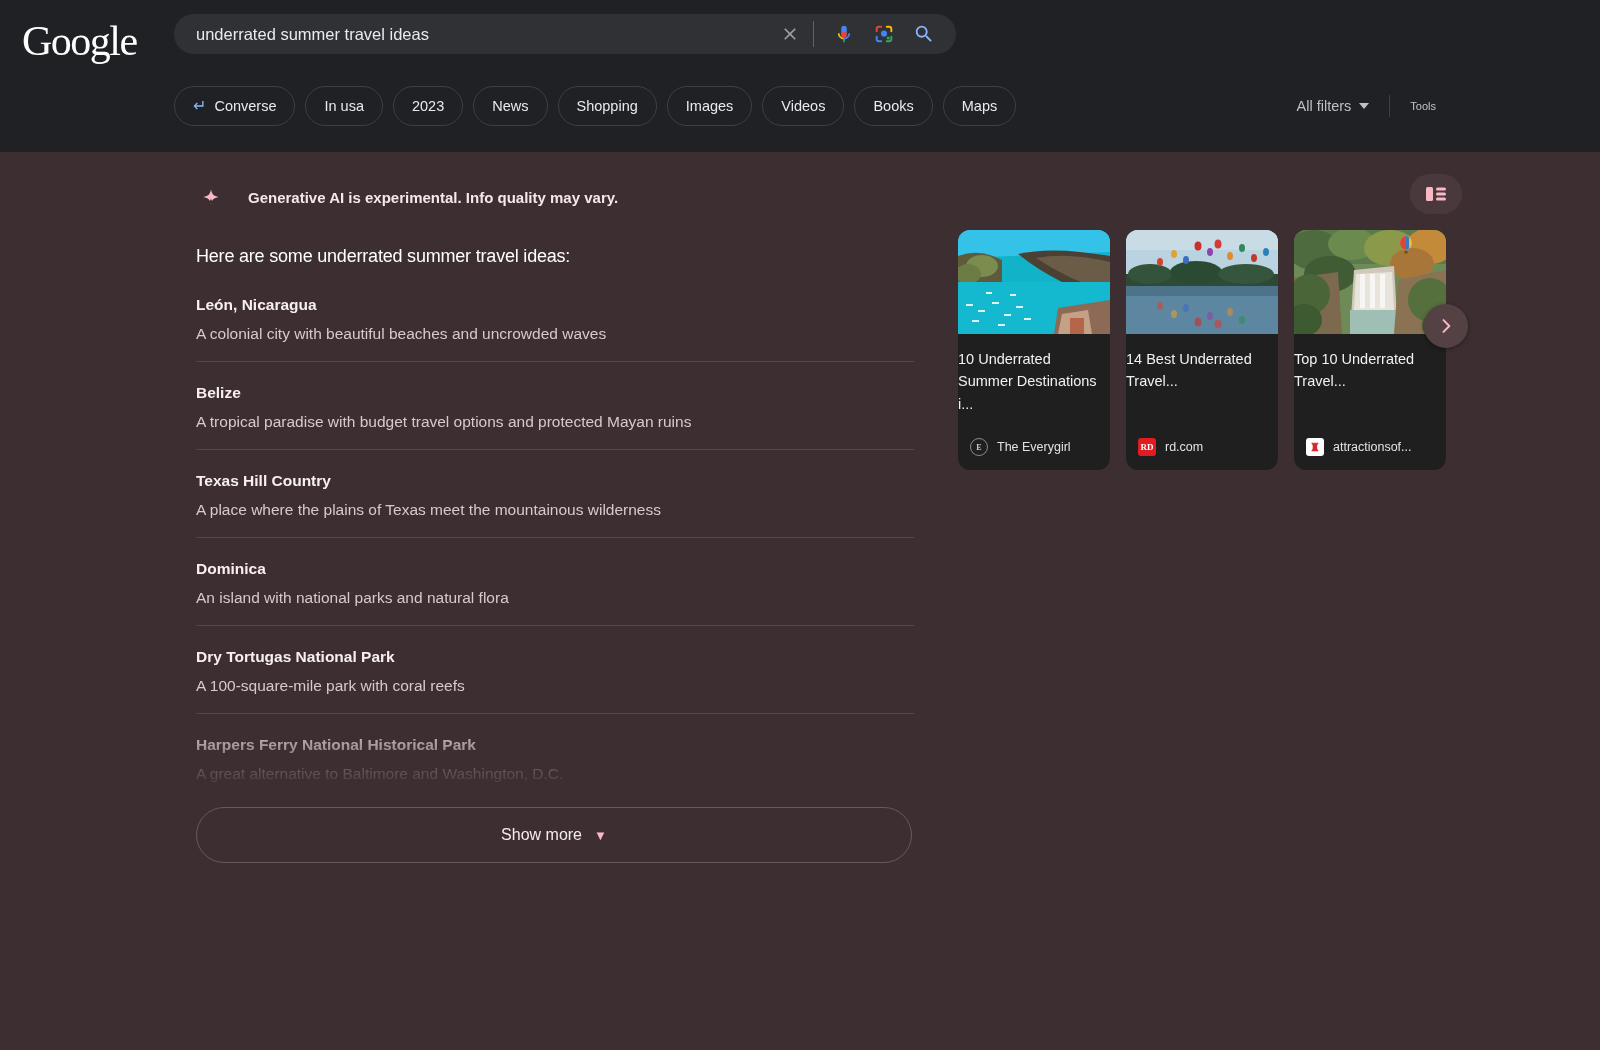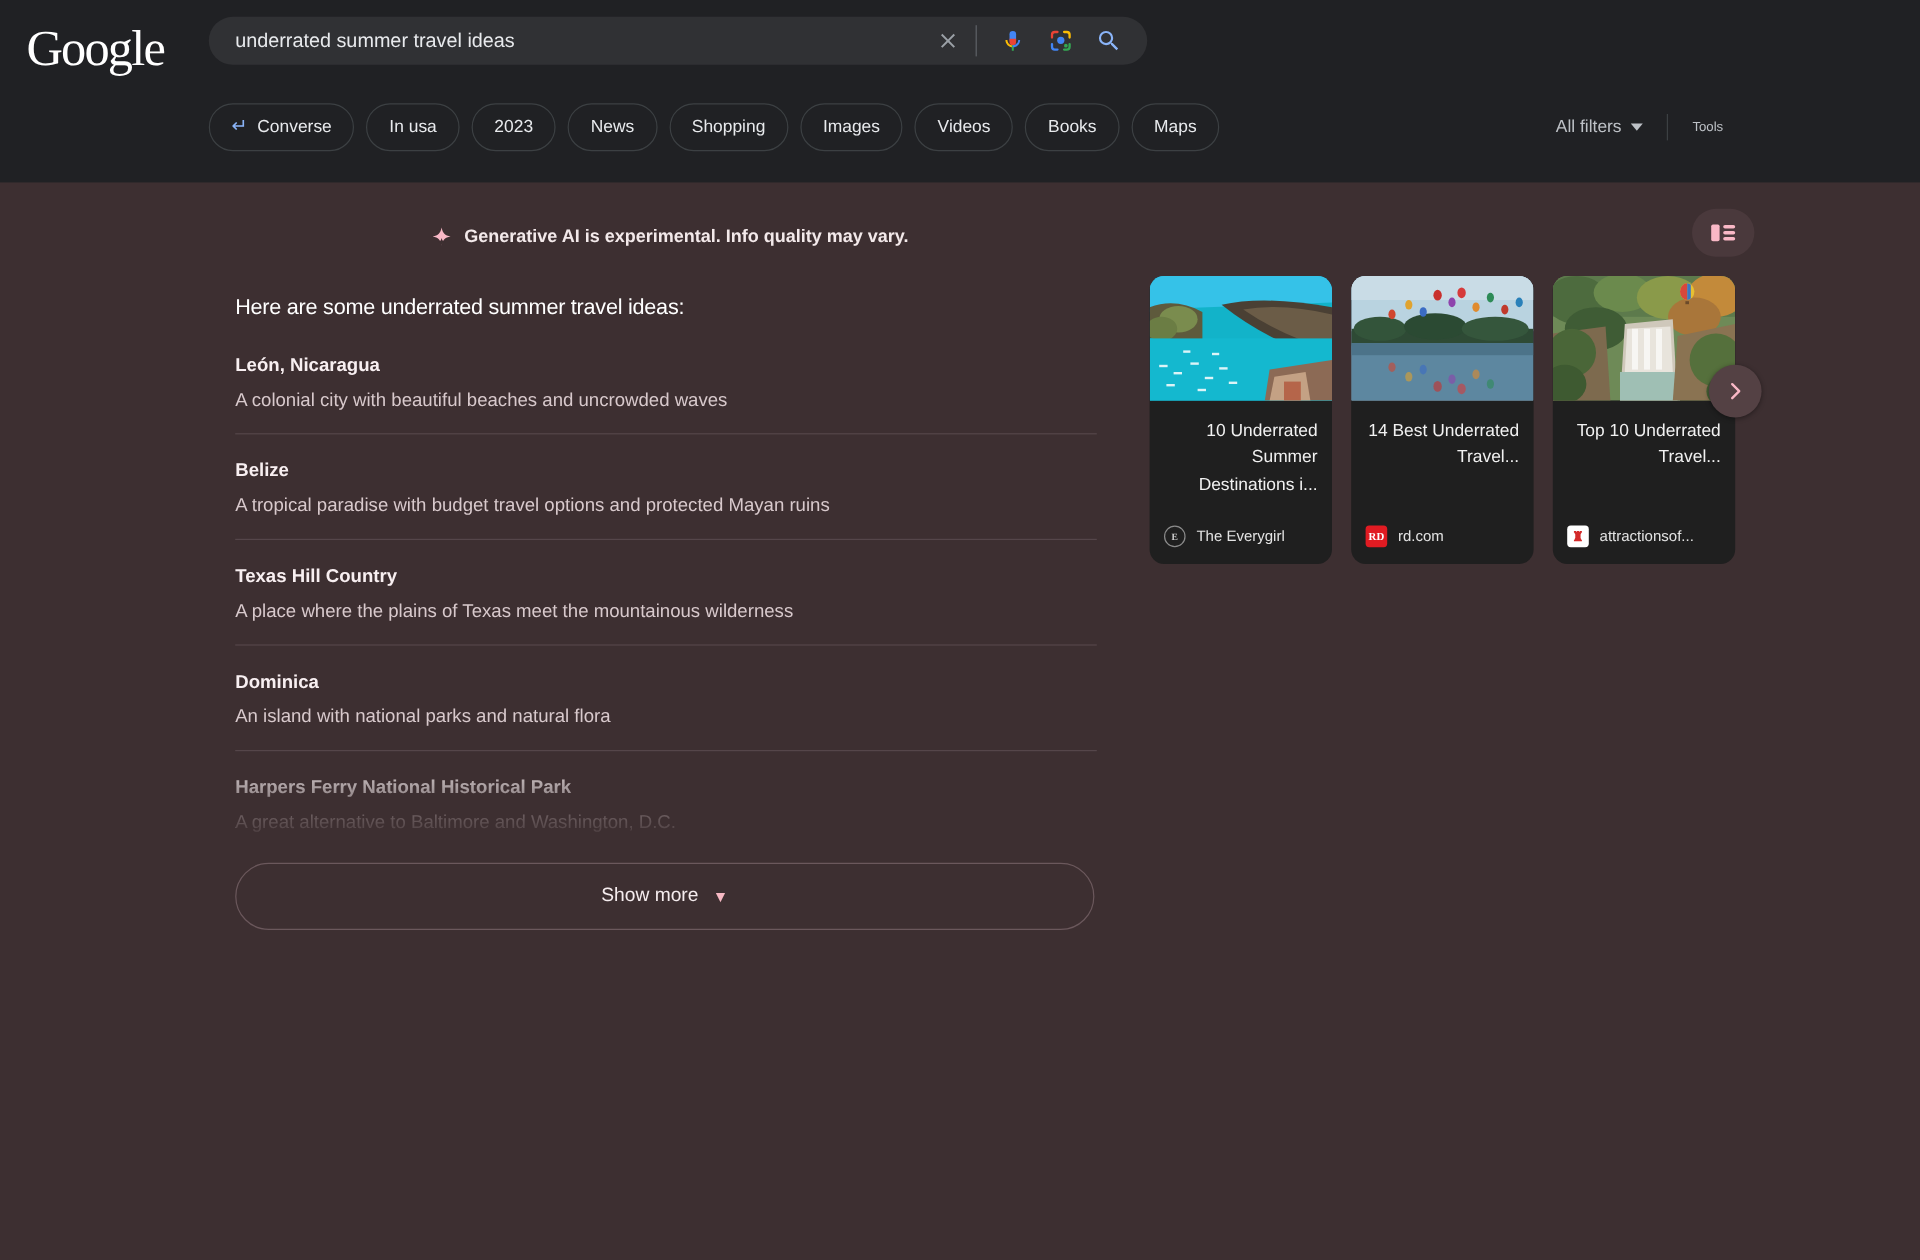"Generative AI is experimental. Info" .ai-notice { gap: 4px -> 22px; justify-content: center -> none }
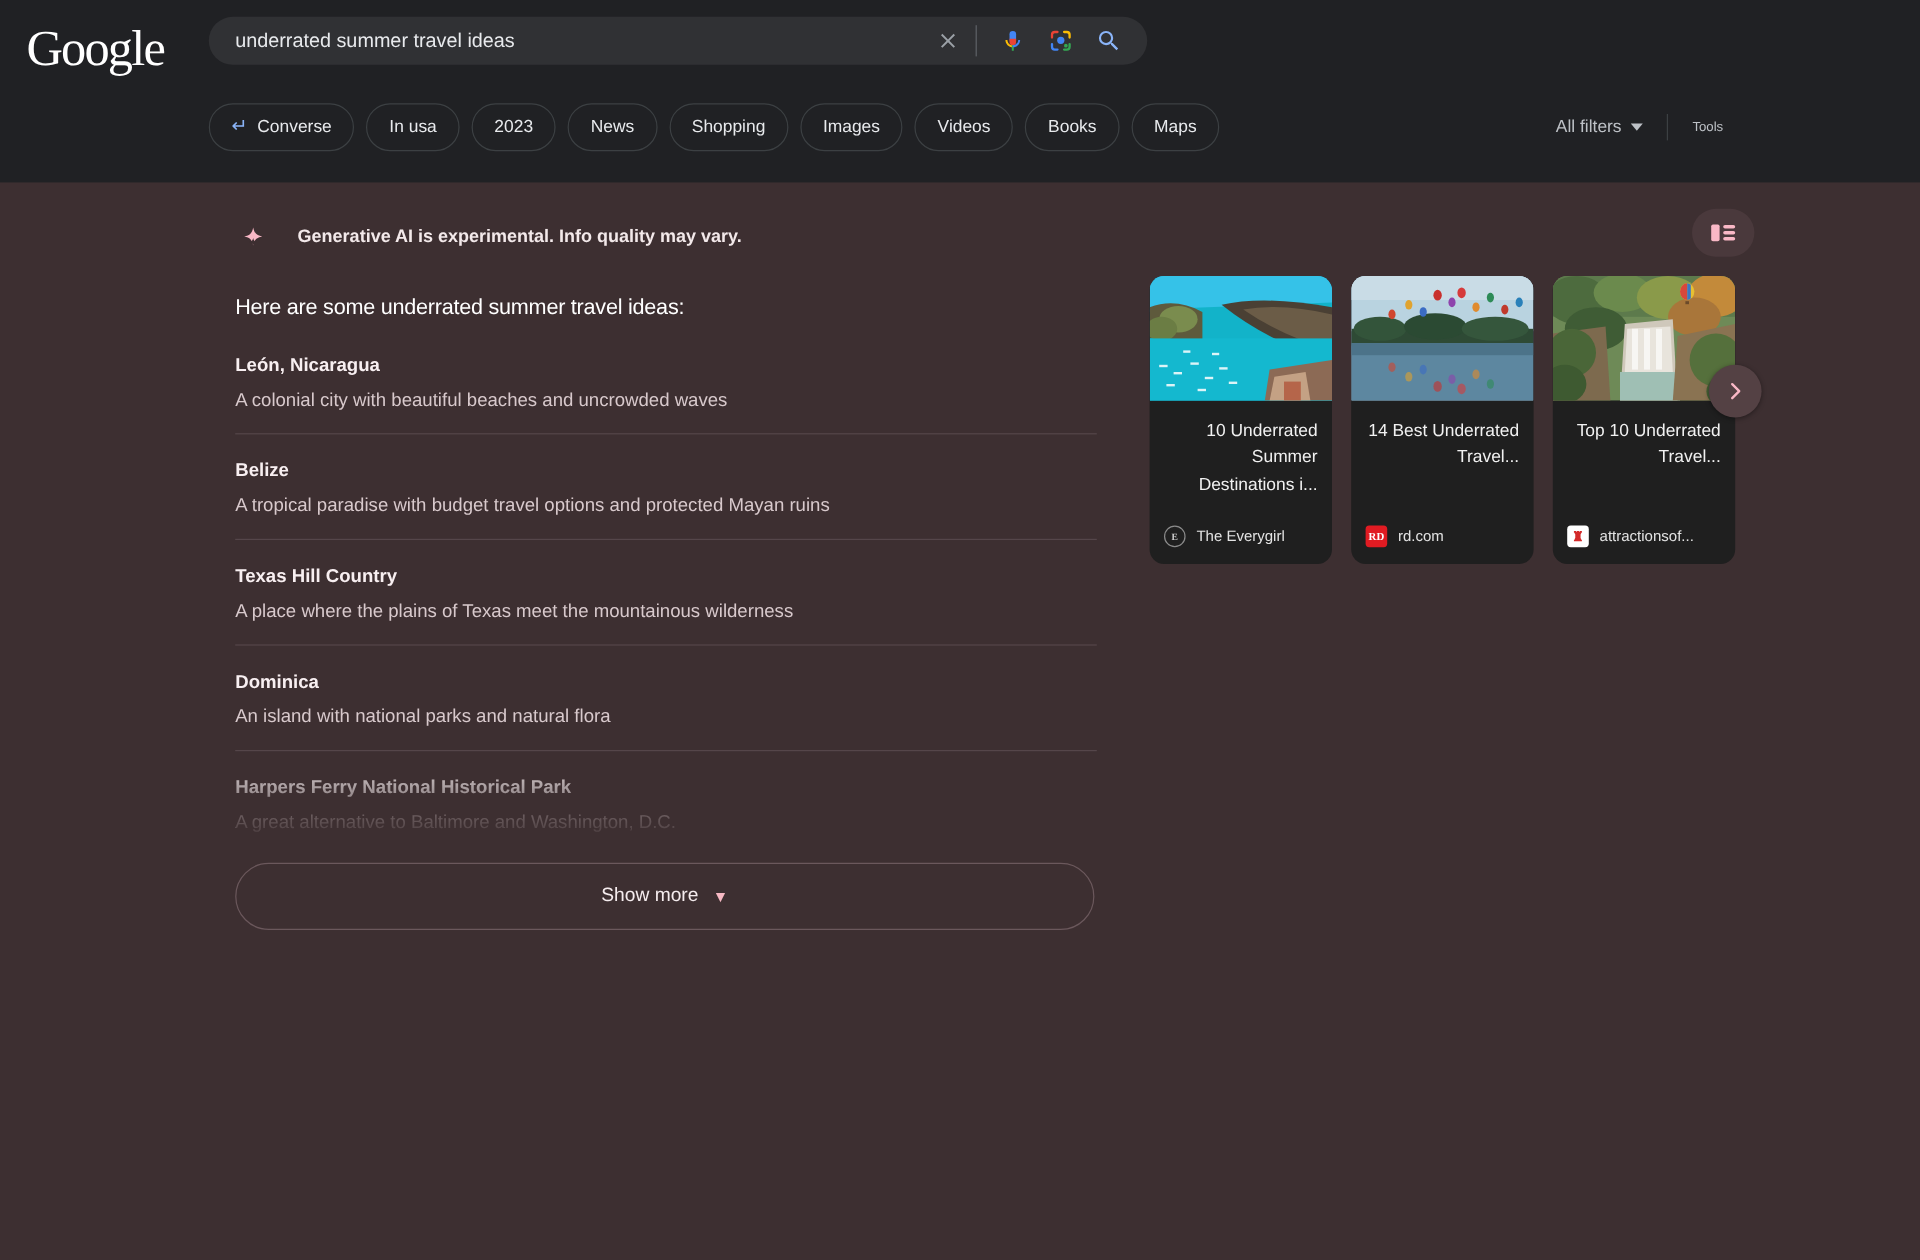"10 Underrated Summer Destinations i..." .card-body { padding: 14px 12px 0 12px -> 14px 12px 0 0; text-align: right -> none }
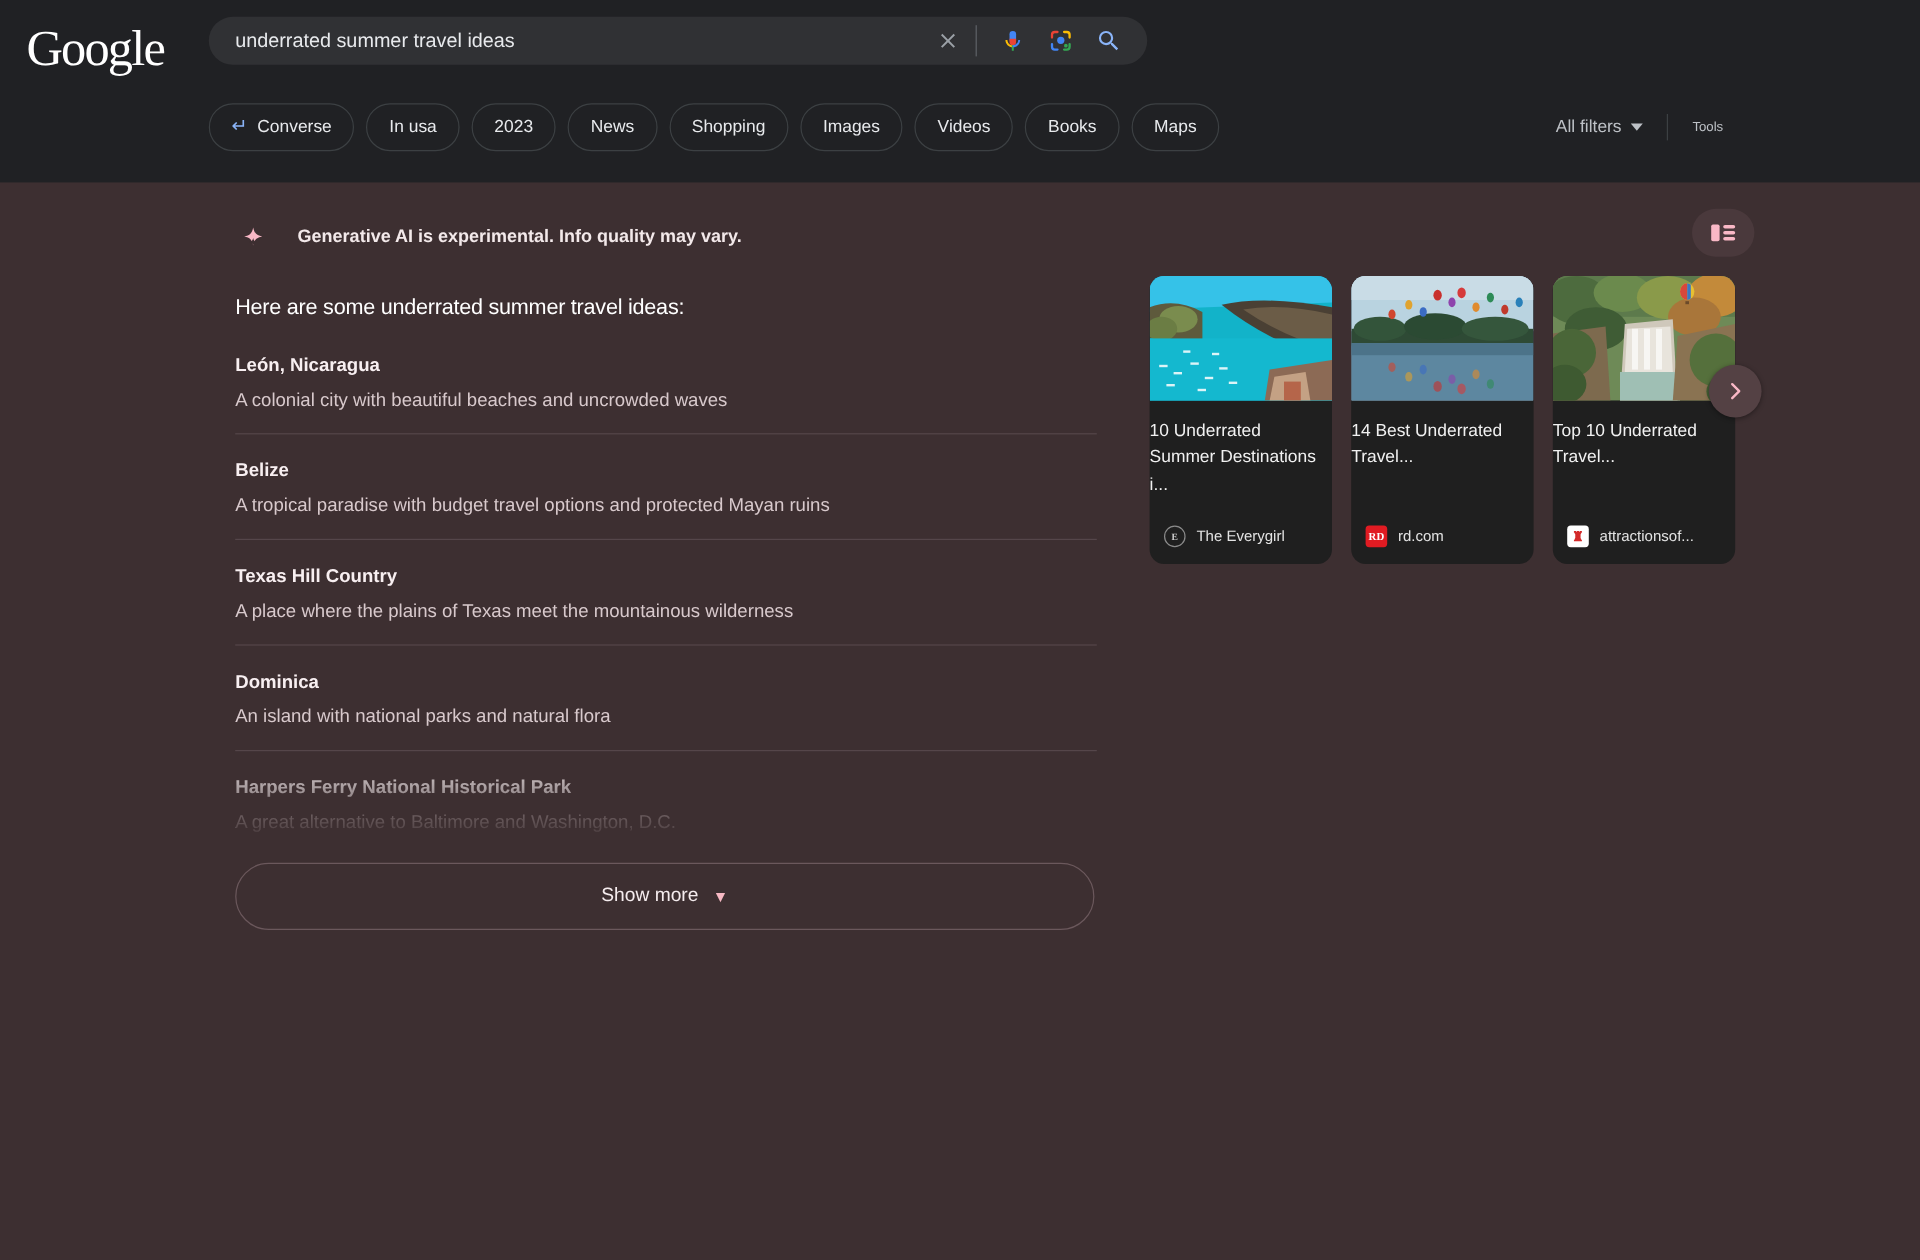"Dry Tortugas National Park" div.idea { html: none -> <div> <div>Dry Tortugas National Park</div> <div>A 100-square-mile park with coral reefs</div> </div> }
